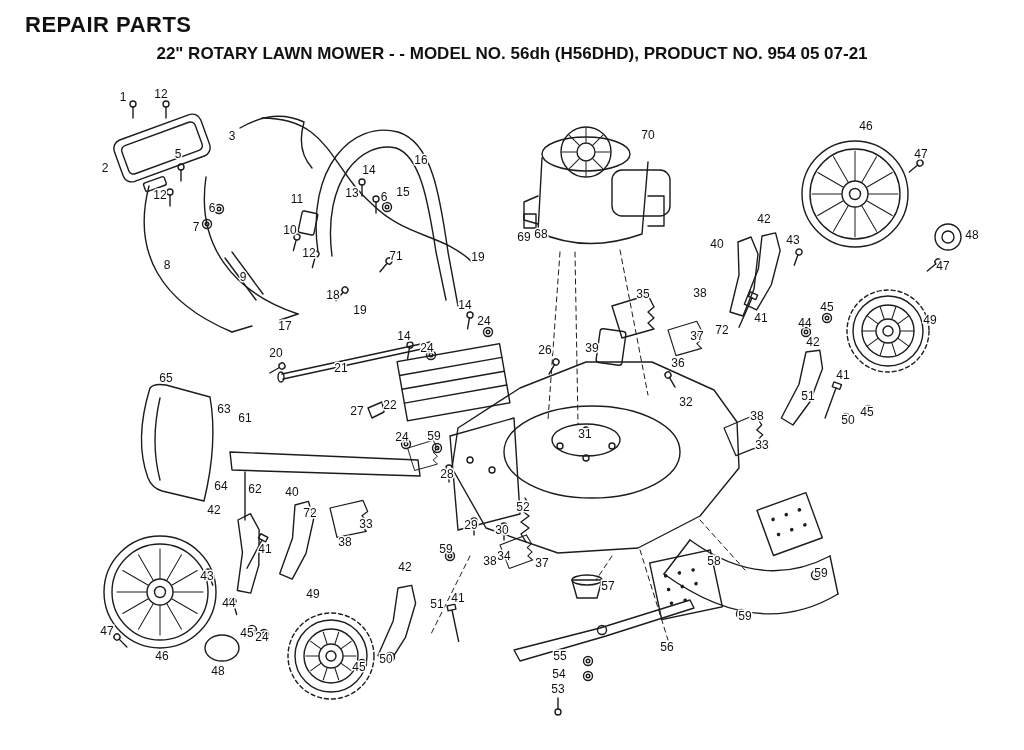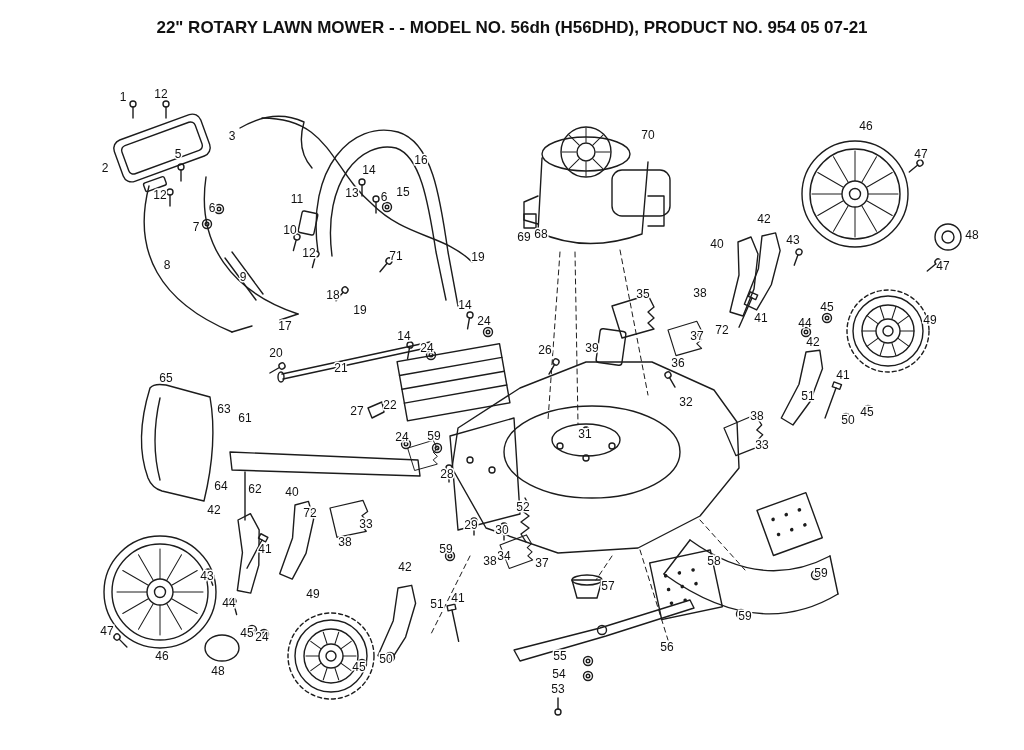"REPAIR PARTS" h1.h-title { html: none -> <h1>REPAIR PARTS</h1> }
